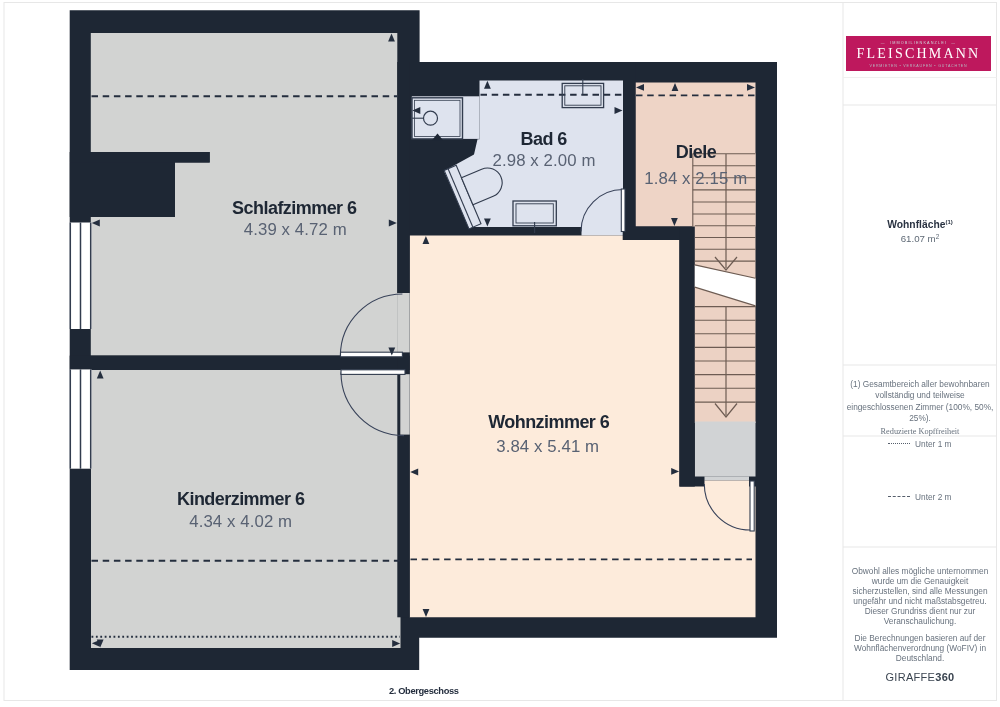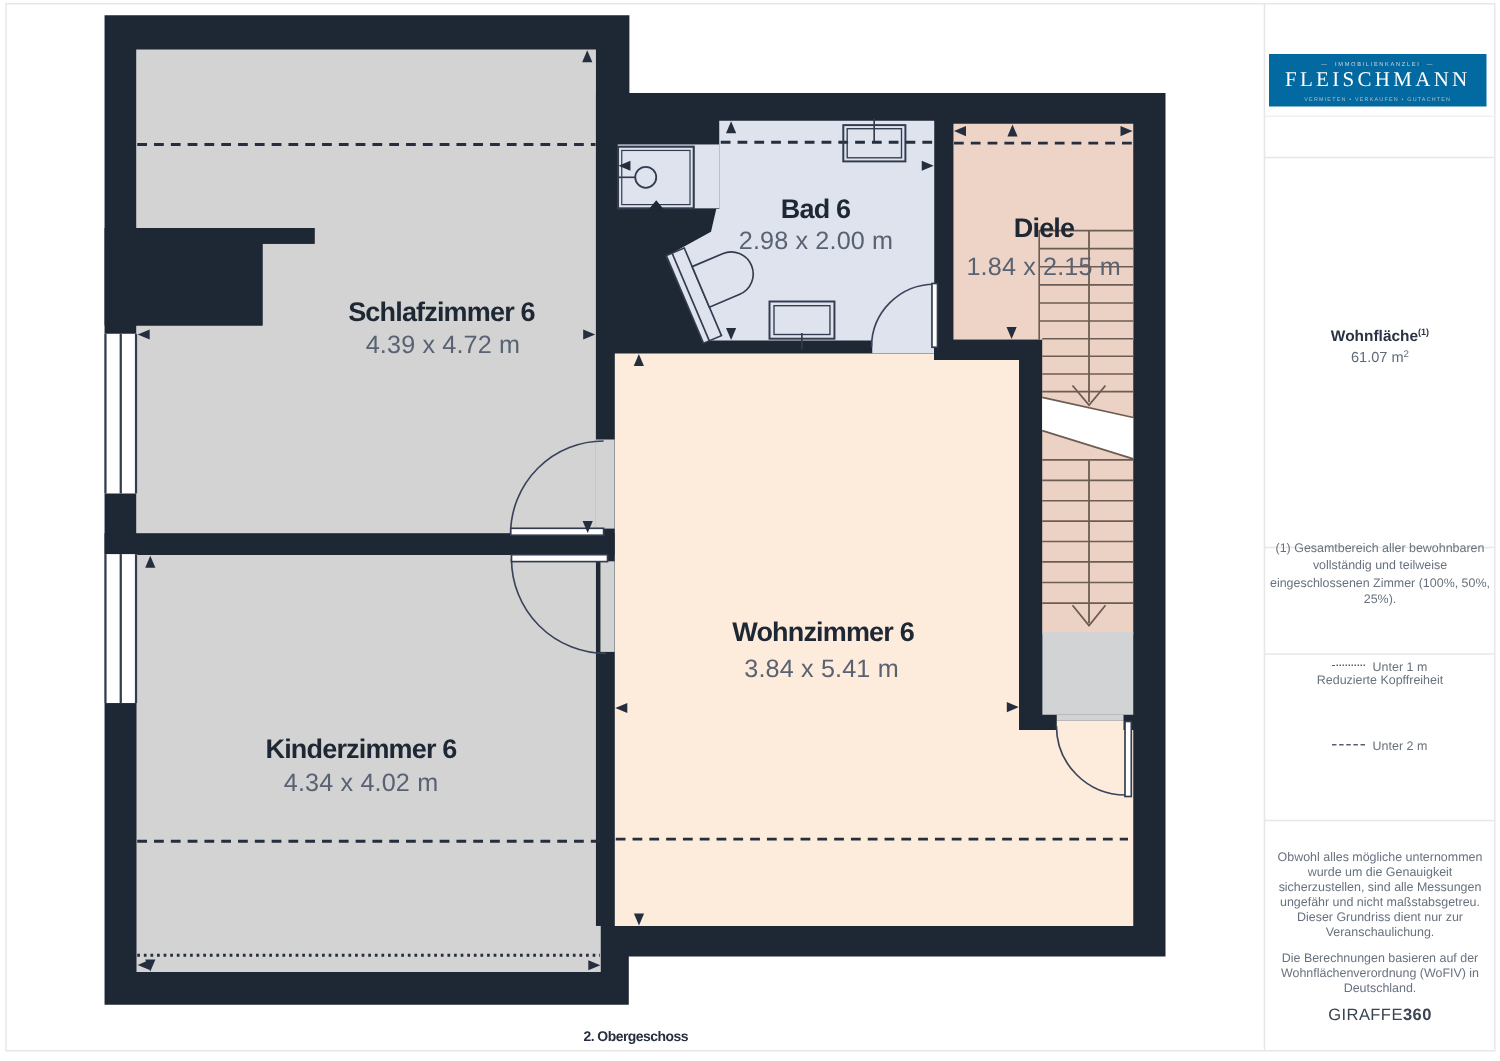"FLEISCHMANN" div { background: #0369a1 -> #be185d }
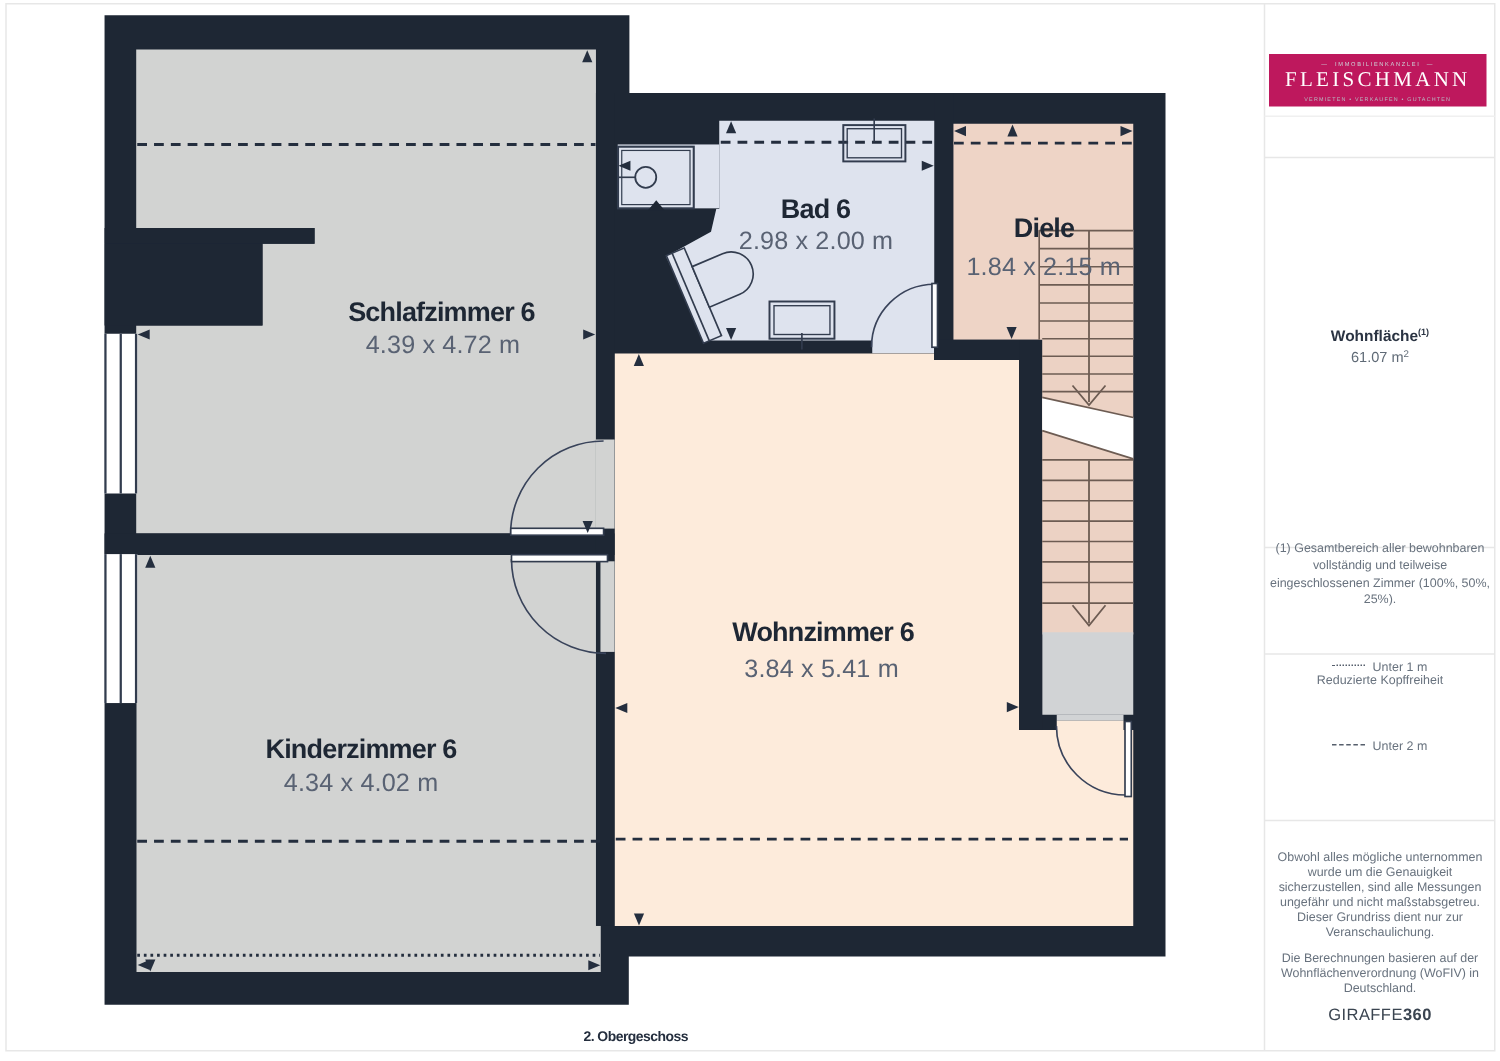"(1) Gesamtbereich aller bewohnbaren" div.sbtxt { top: 360px -> 379px }
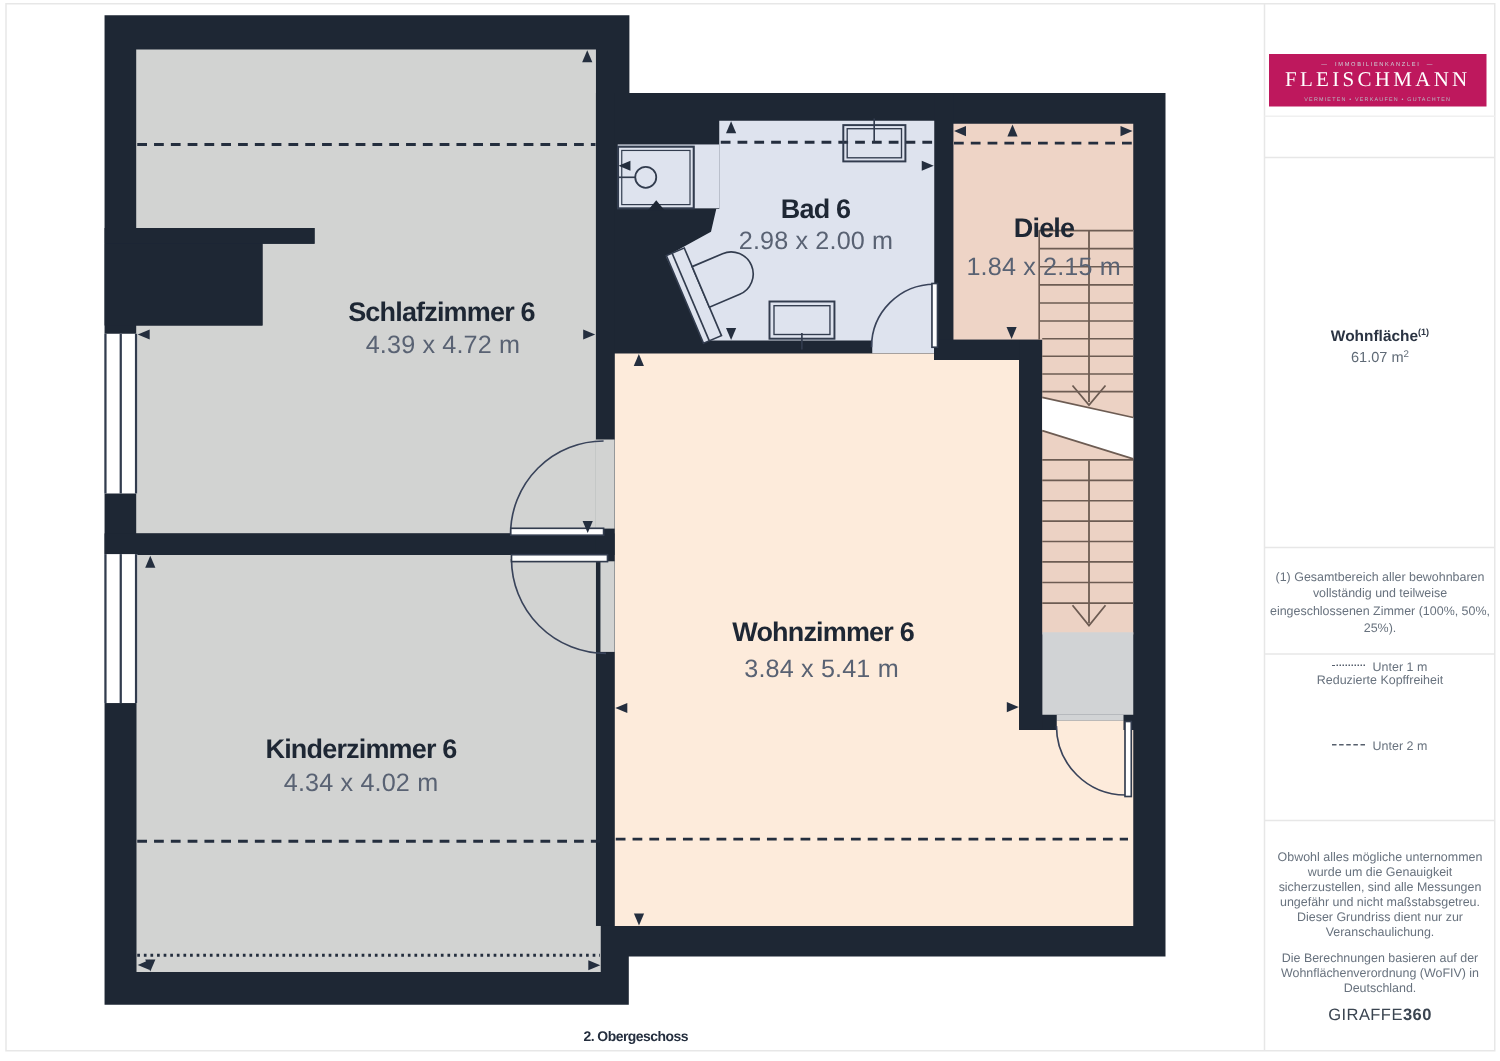"Reduzierte Kopffreiheit" div.sbtxt { font-family: none -> Liberation Serif, serif; top: 448px -> 427px }
